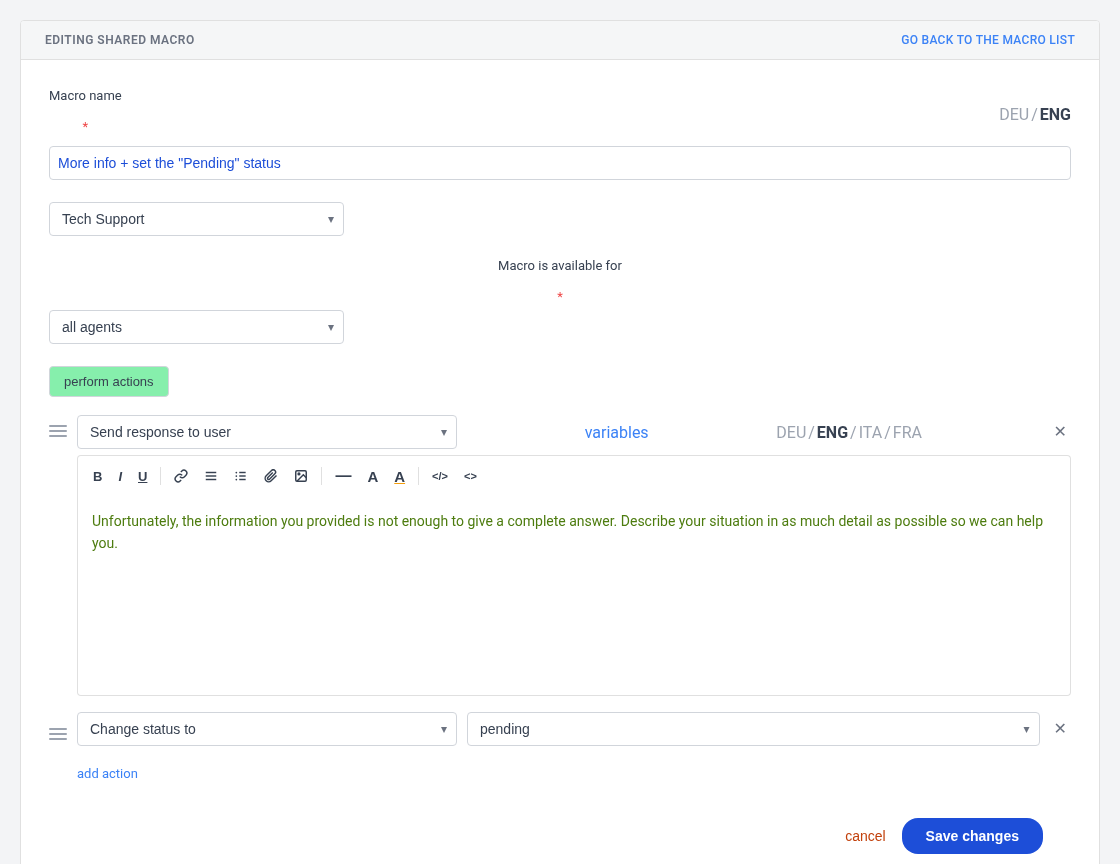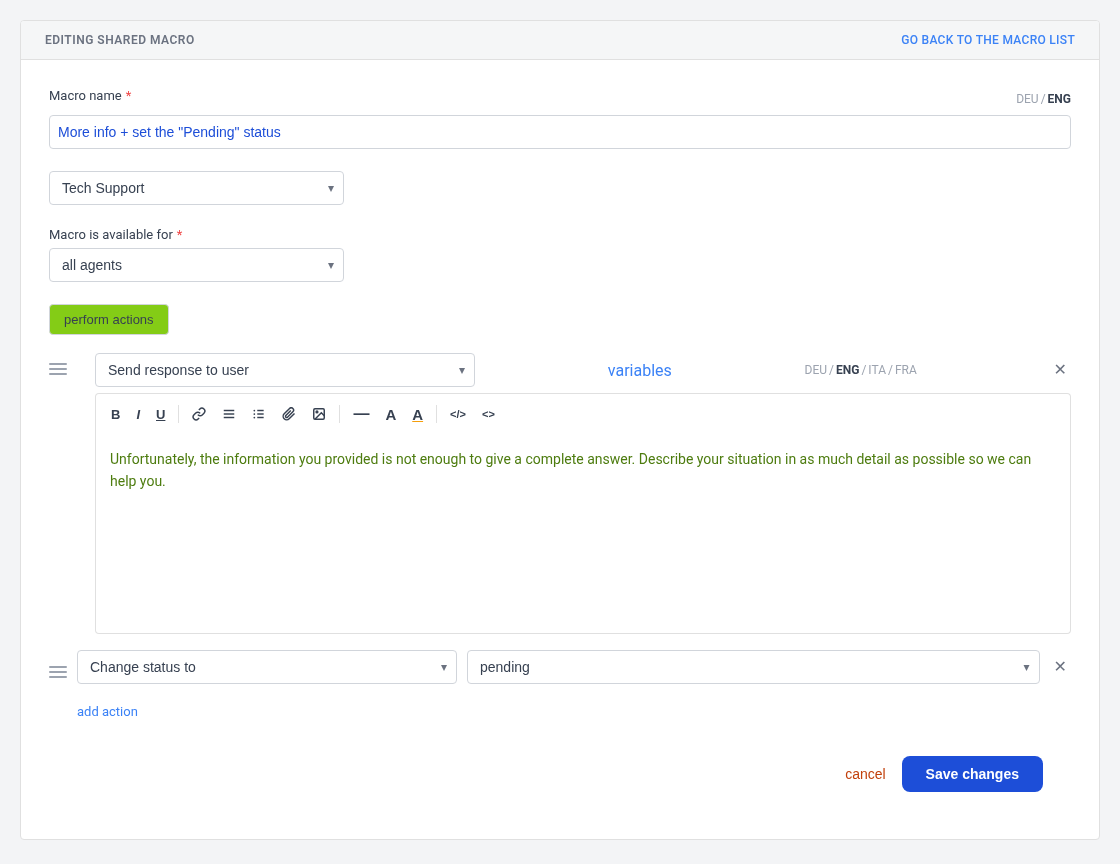"Macro name" .field-label { flex-direction: none -> column; gap: 4px -> 16px }
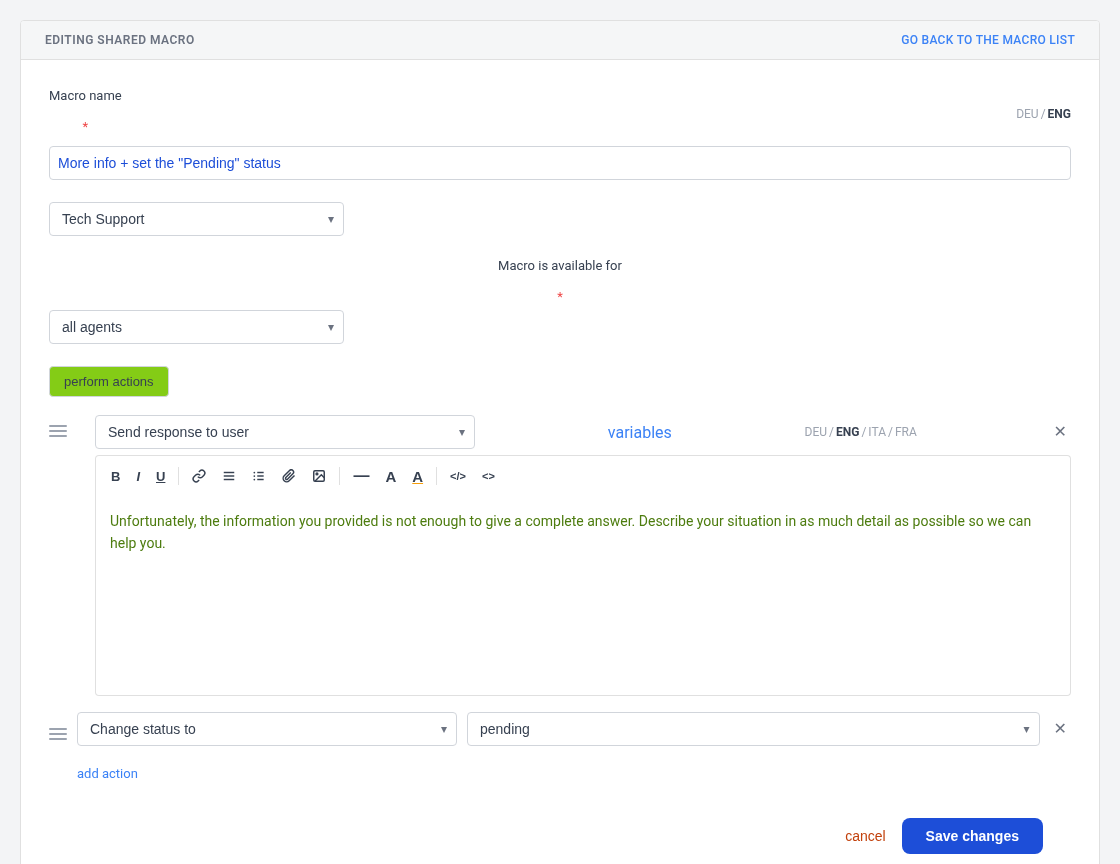"DEU" .lang-row-small { font-size: 12px -> 16px }
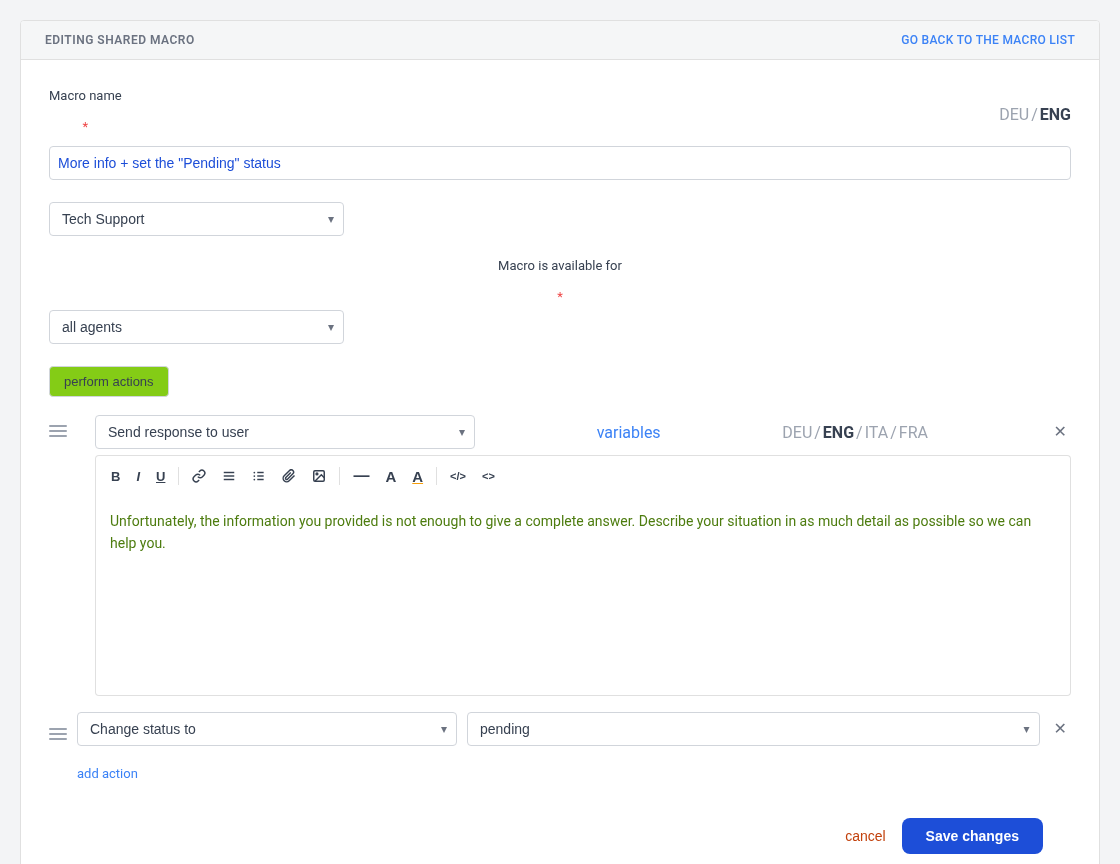"perform actions" .perform-actions-btn { background: #84cc16 -> #86efac }
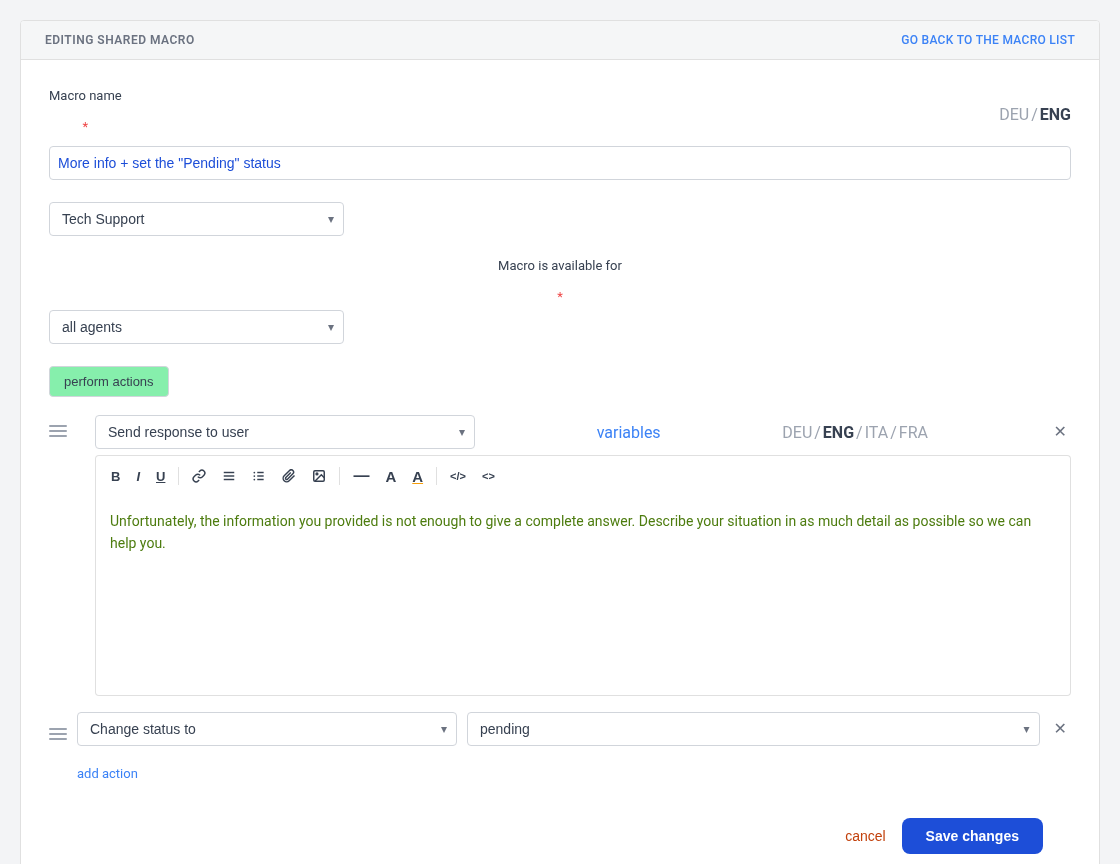"Send response to user" .action-row { gap: 28px -> 10px }
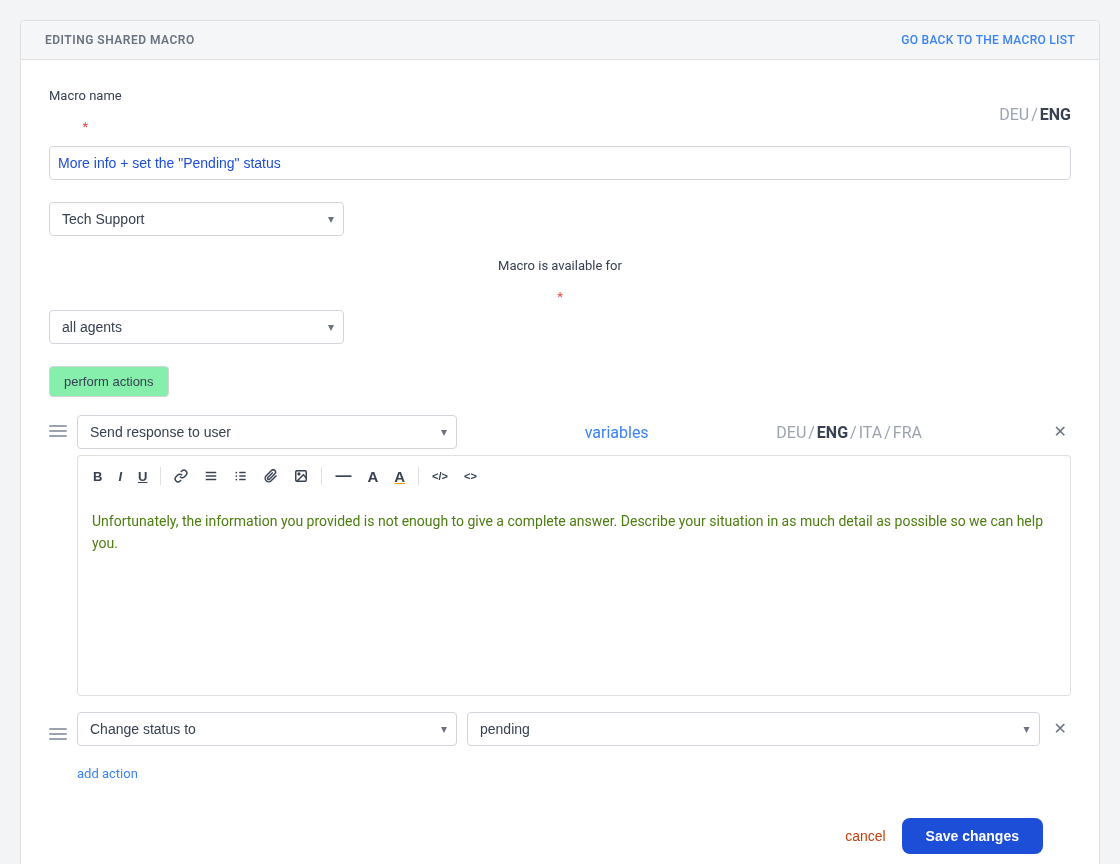"Save changes" .save-btn { border-radius: 8px -> 16px }
